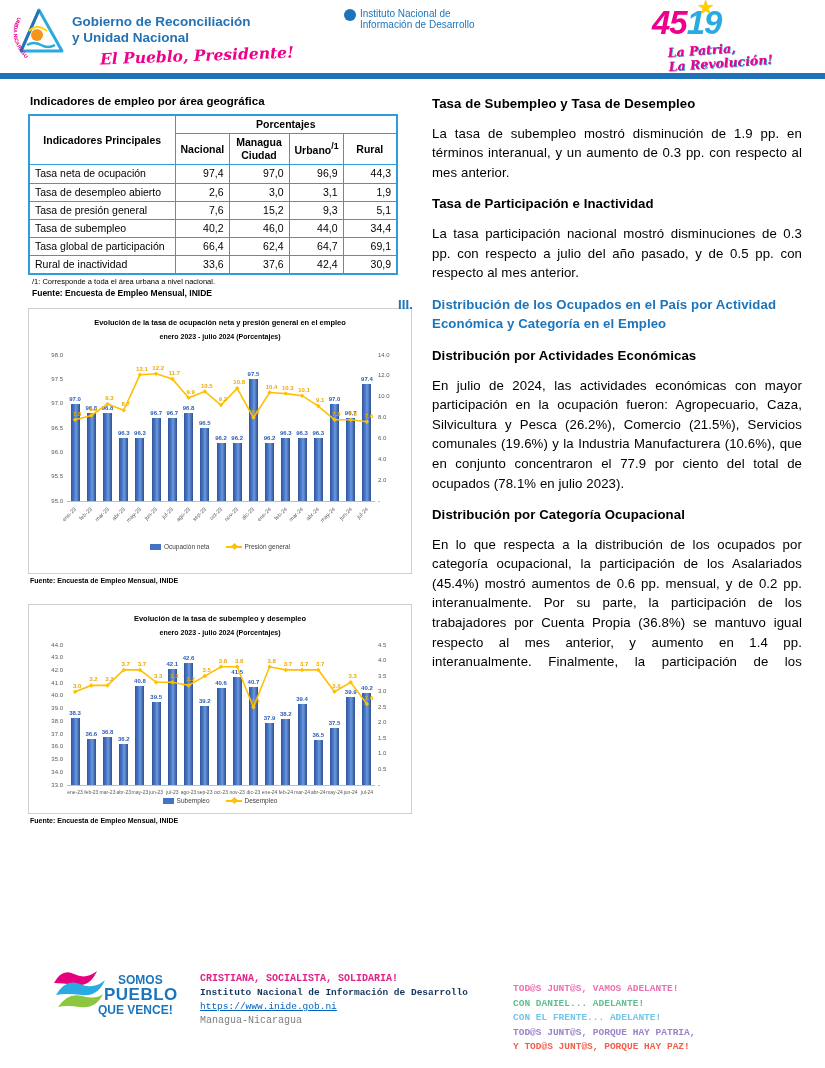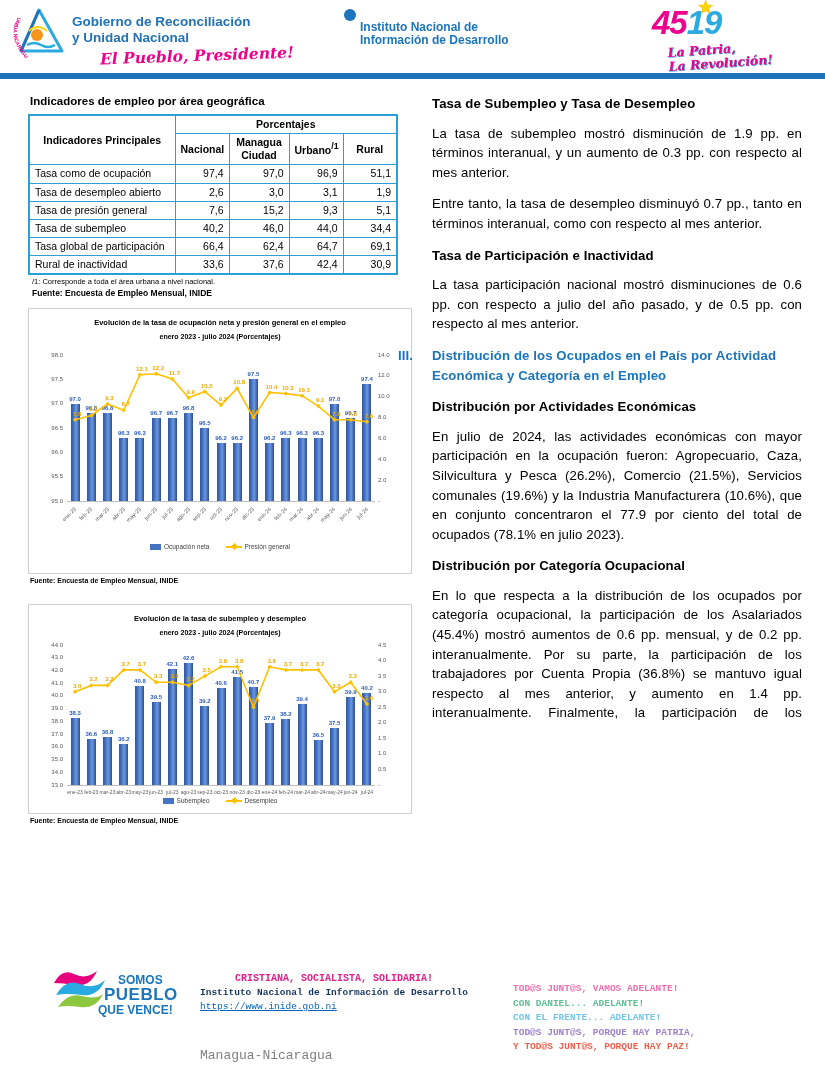"Instituto Nacional de" .inide-small { font-size: 12px -> 10px; font-weight: 700 -> 400; margin-top: 13px -> none }
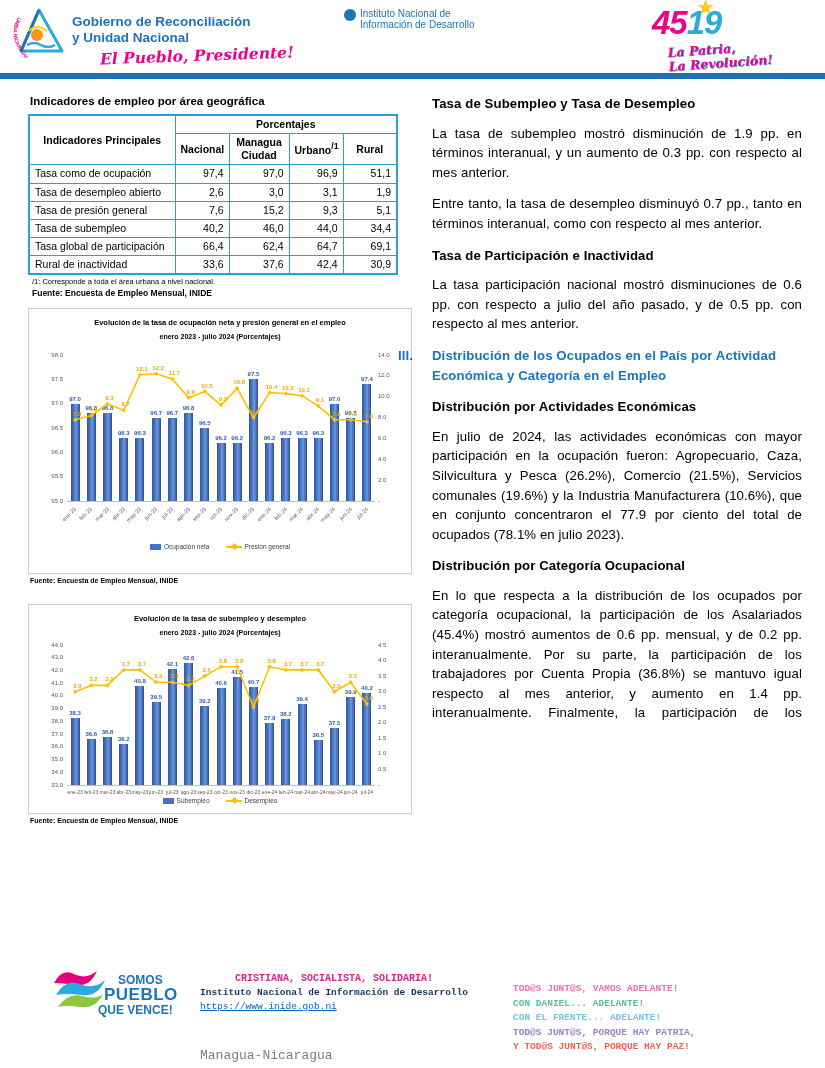"Tasa como de ocupación" td.lbl { text: como -> neta }
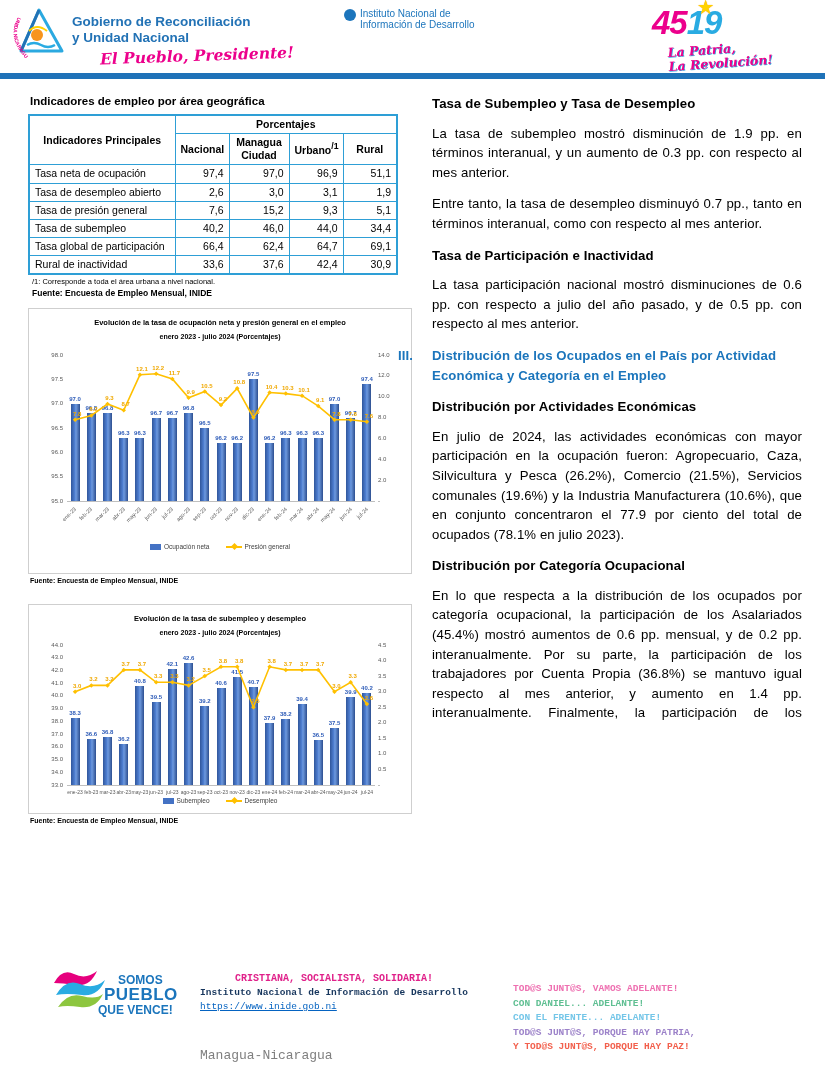"51,1" td.num { text: 51,1 -> 44,3 }
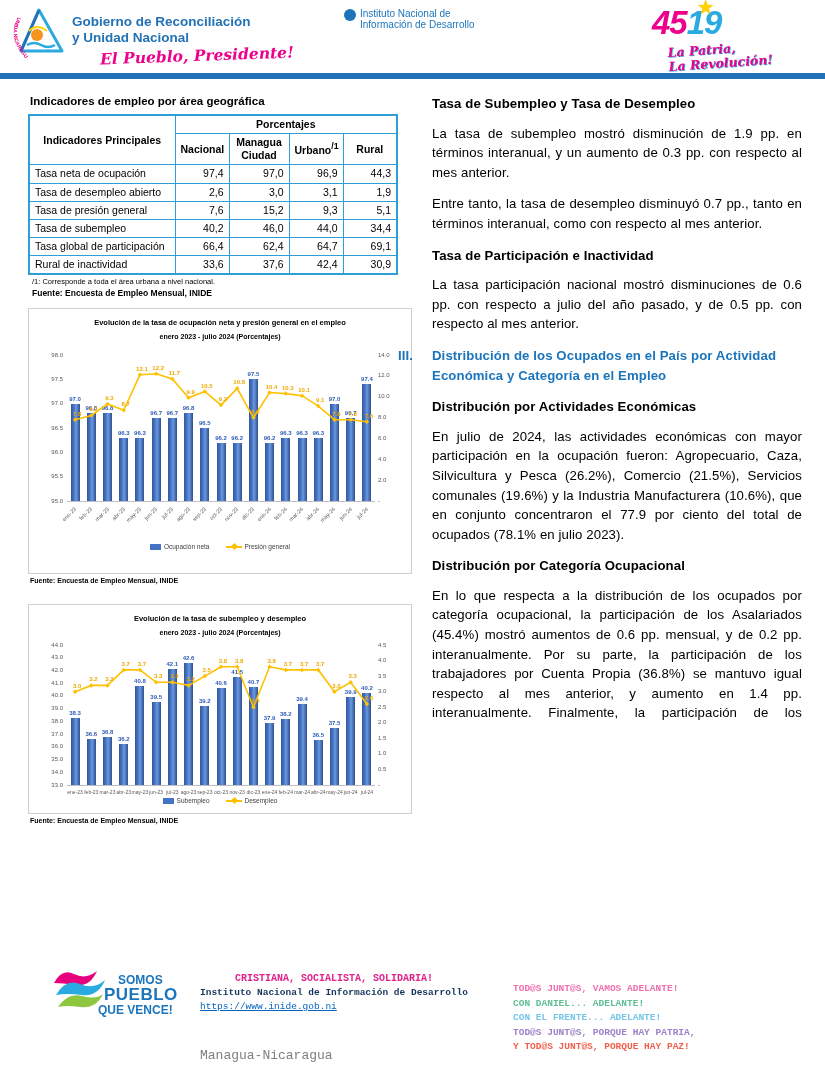"Entre tanto, la tasa de" p.a-p { html: <p>Entre tanto, la tasa de desempleo disminuyó 0.7 pp., tanto en términos interanual, como con respecto al mes anterior.</p> -> none }
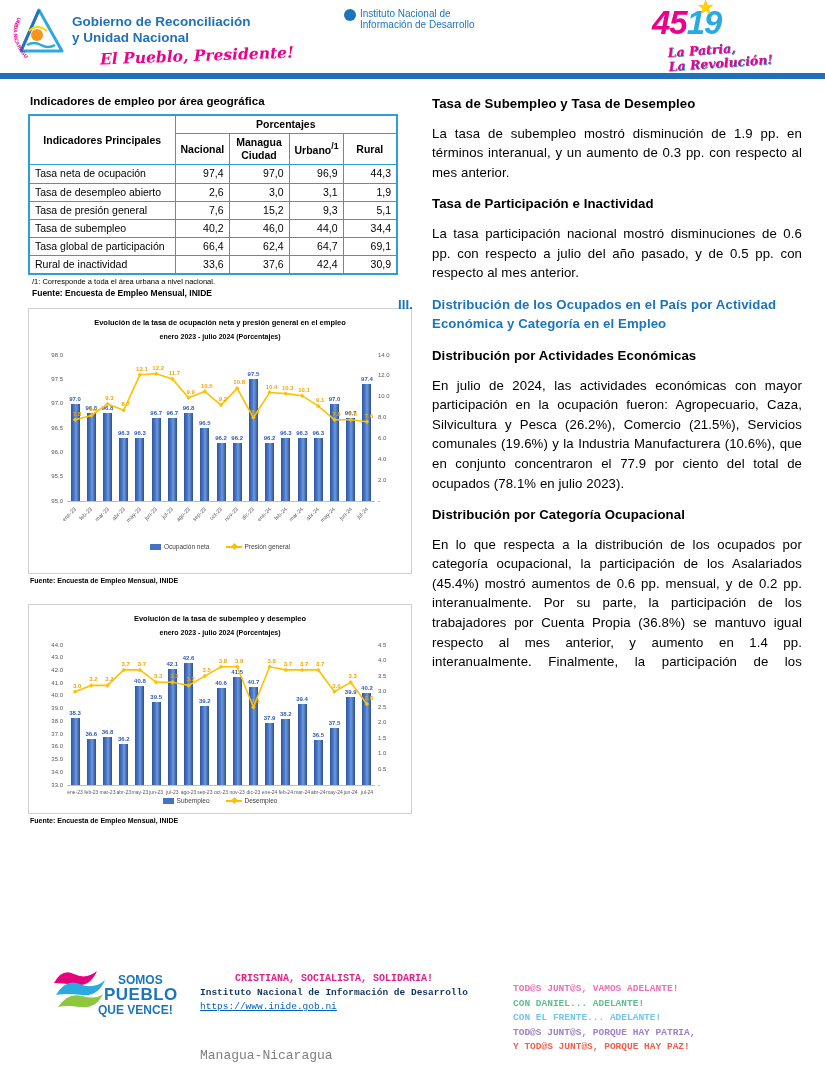"La tasa participación nacional mostró" p.a-p { text: 0.6 -> 0.3 }
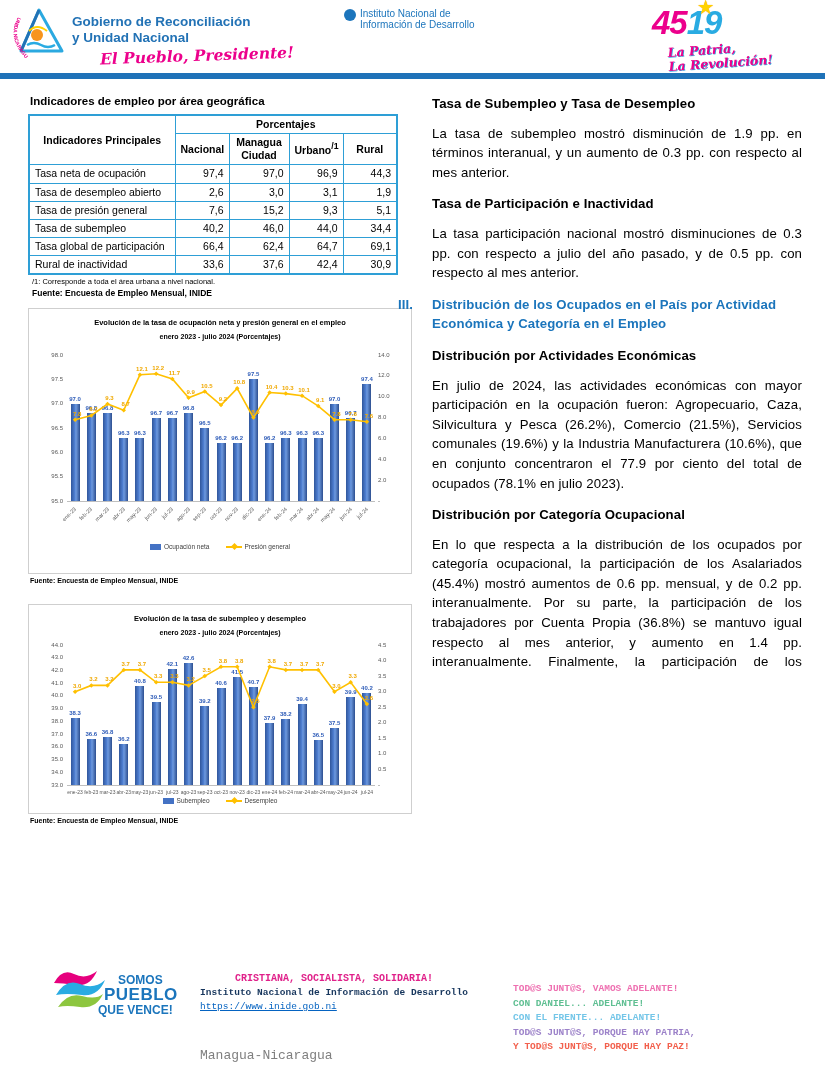"CRISTIANA, SOCIALISTA, SOLIDARIA!" .f-c1 { text-align: center -> none }
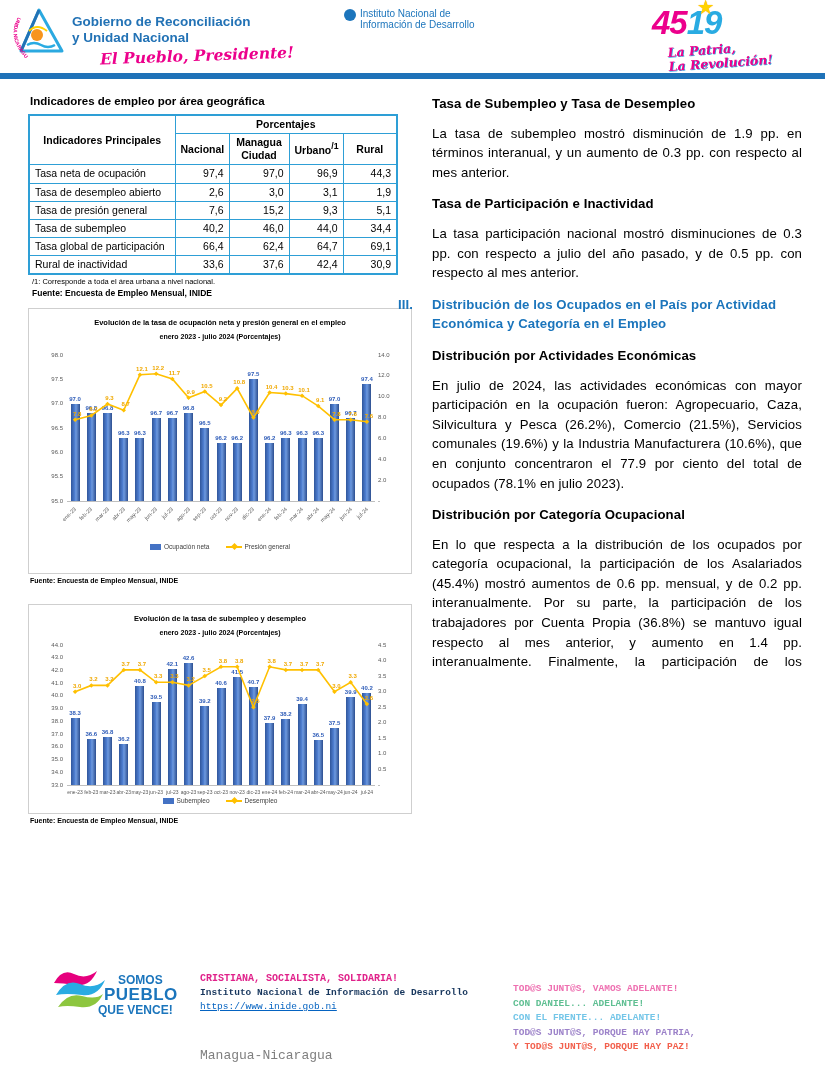"Managua-Nicaragua" .f-c4 { font-size: 13px -> 10px; margin-top: 35px -> none }
